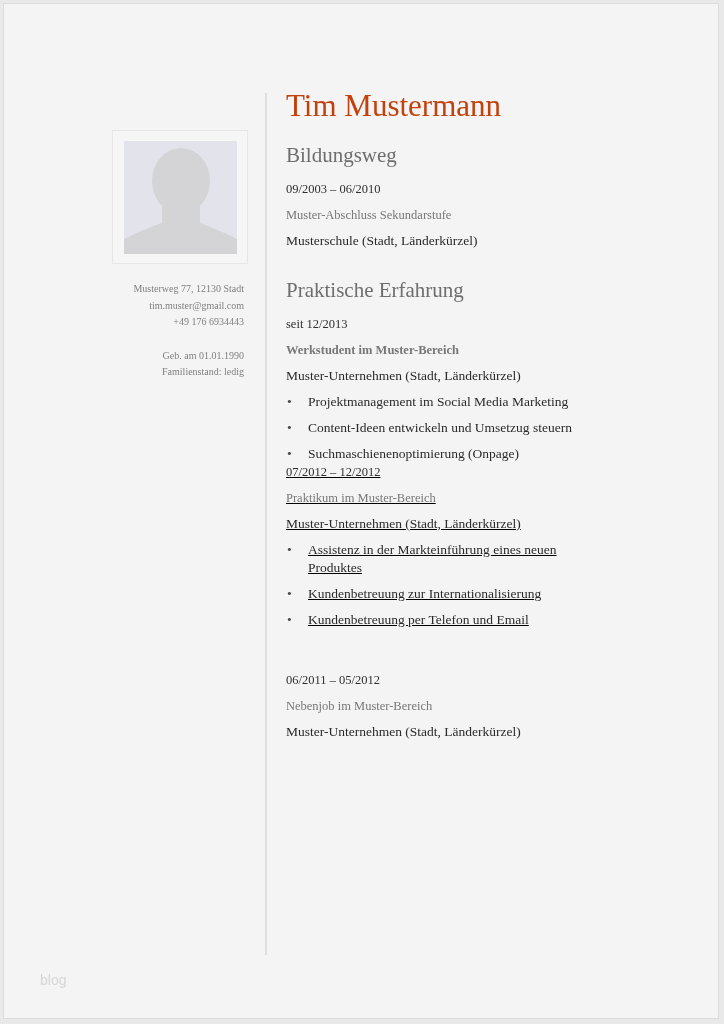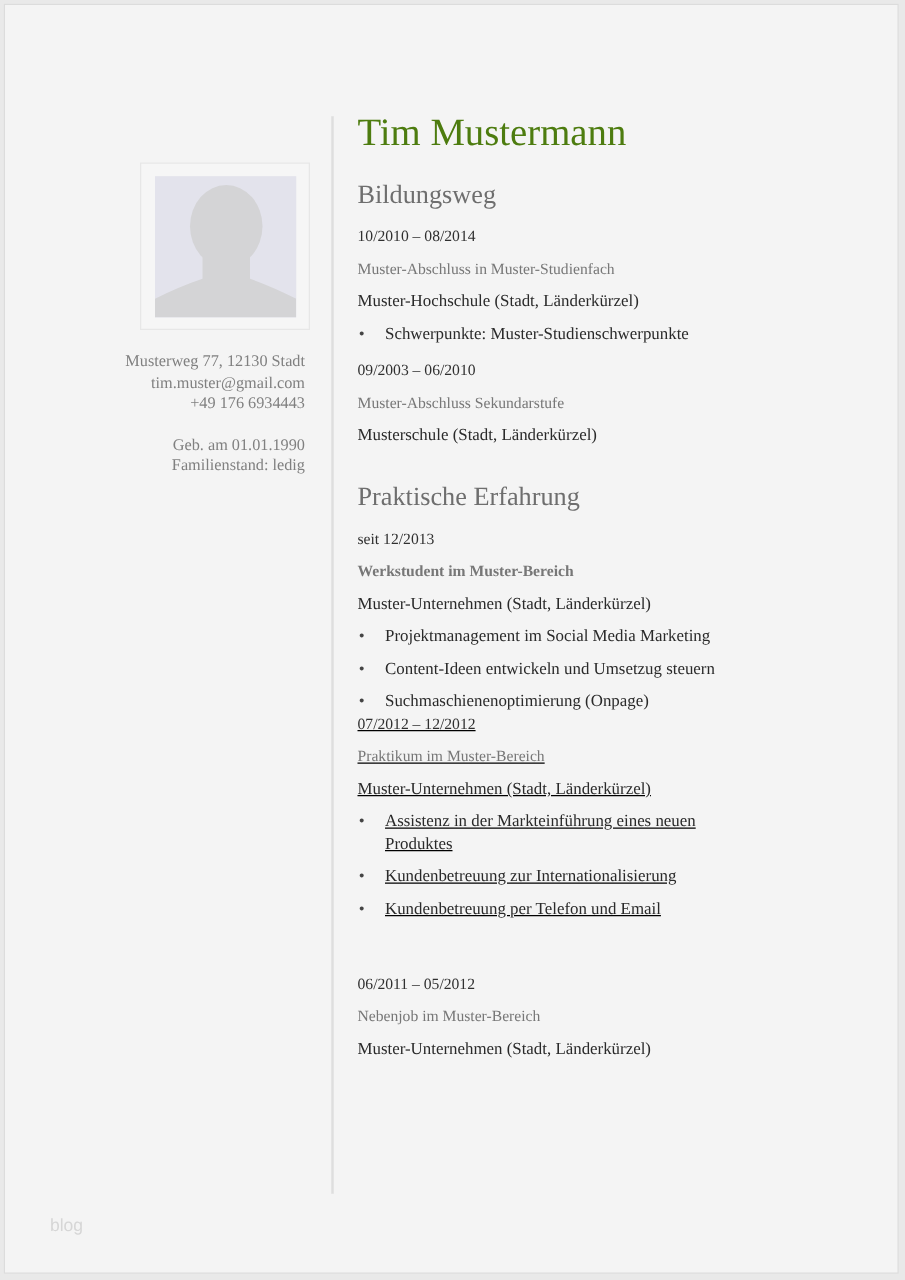"Tim Mustermann" .name { color: #4d7c0f -> #c2410c }
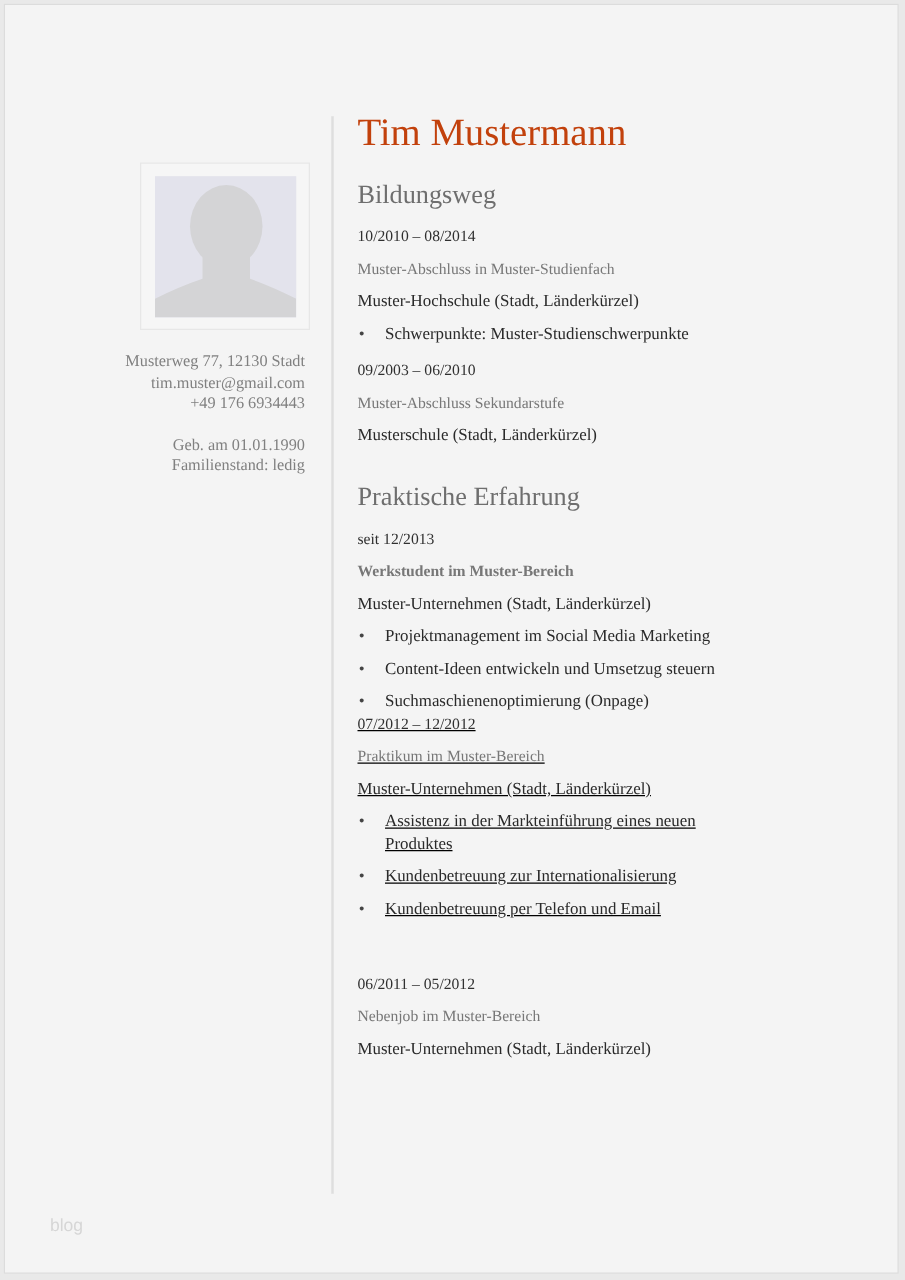"10/2010 – 08/2014" div { html: <div> <div>10/2010 – 08/2014</div> <div>Muster-Abschluss in Muster-Studienfach</div> <div>Muster-Hochschule (Stadt, Länderkürzel)</div> <ul> <li>Schwerpunkte: Muster-Studienschwerpunkte</li> </ul> </div> -> none }
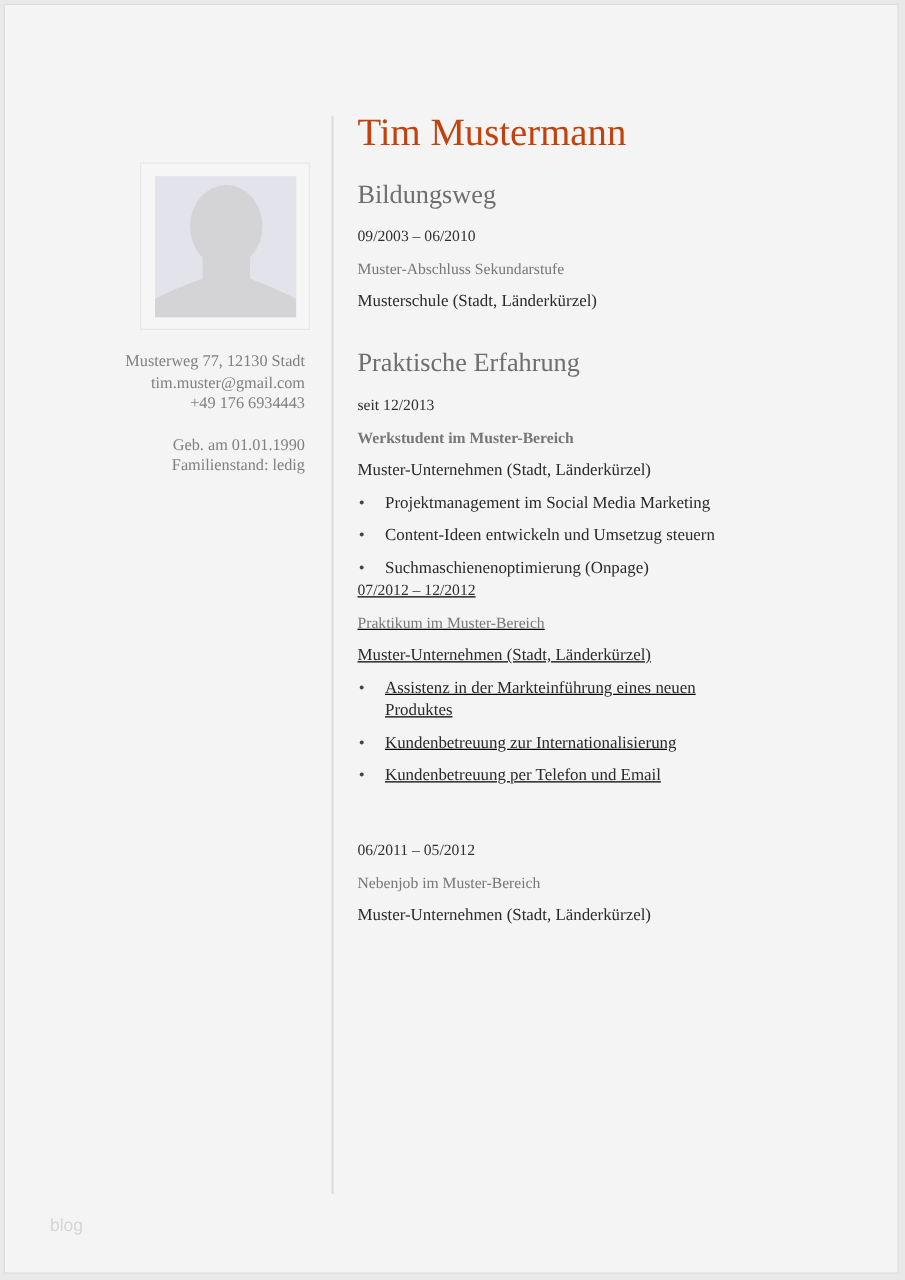"Musterweg 77, 12130 Stadt" .sidebar { font-size: 13px -> 10px }
